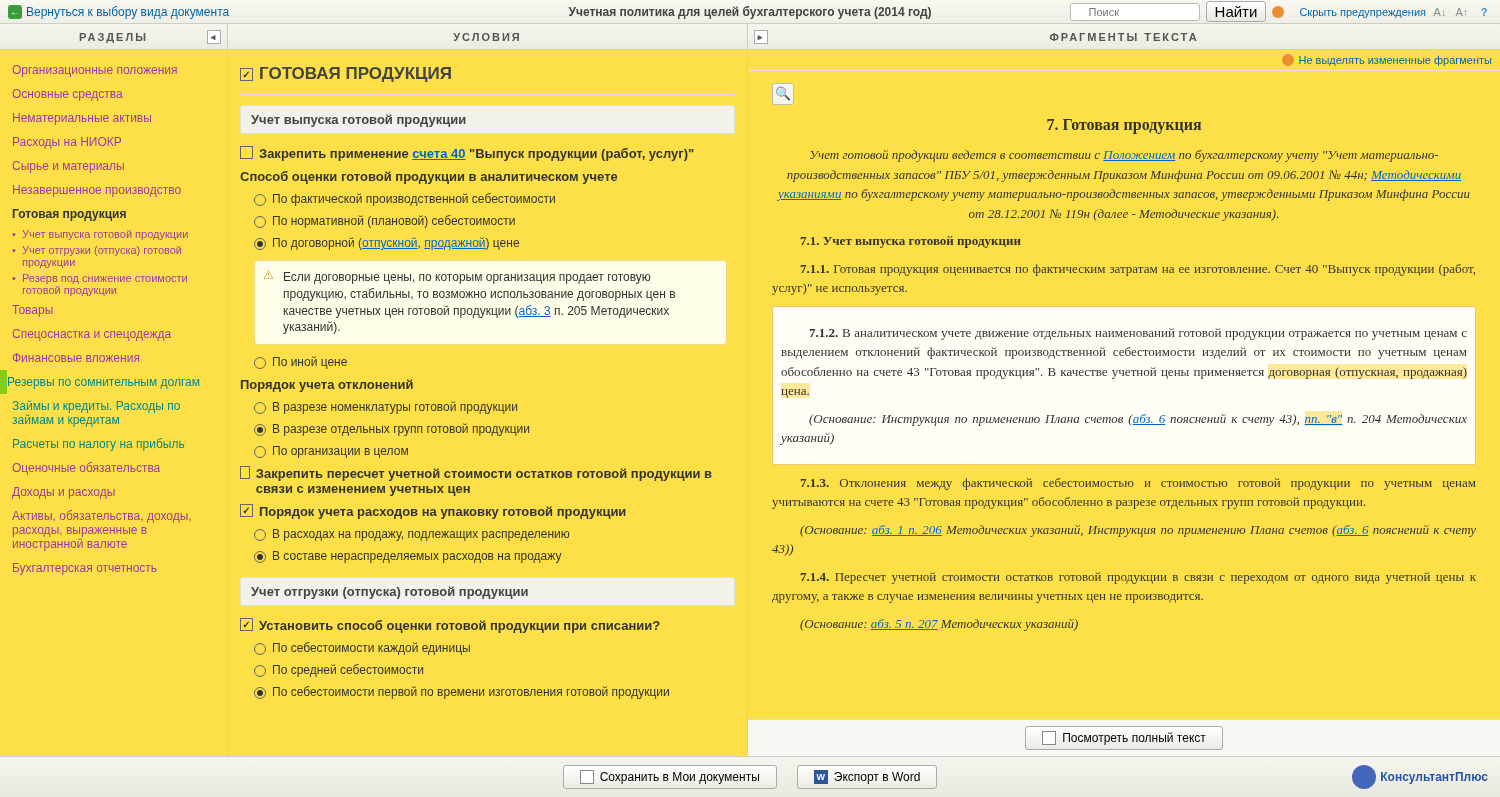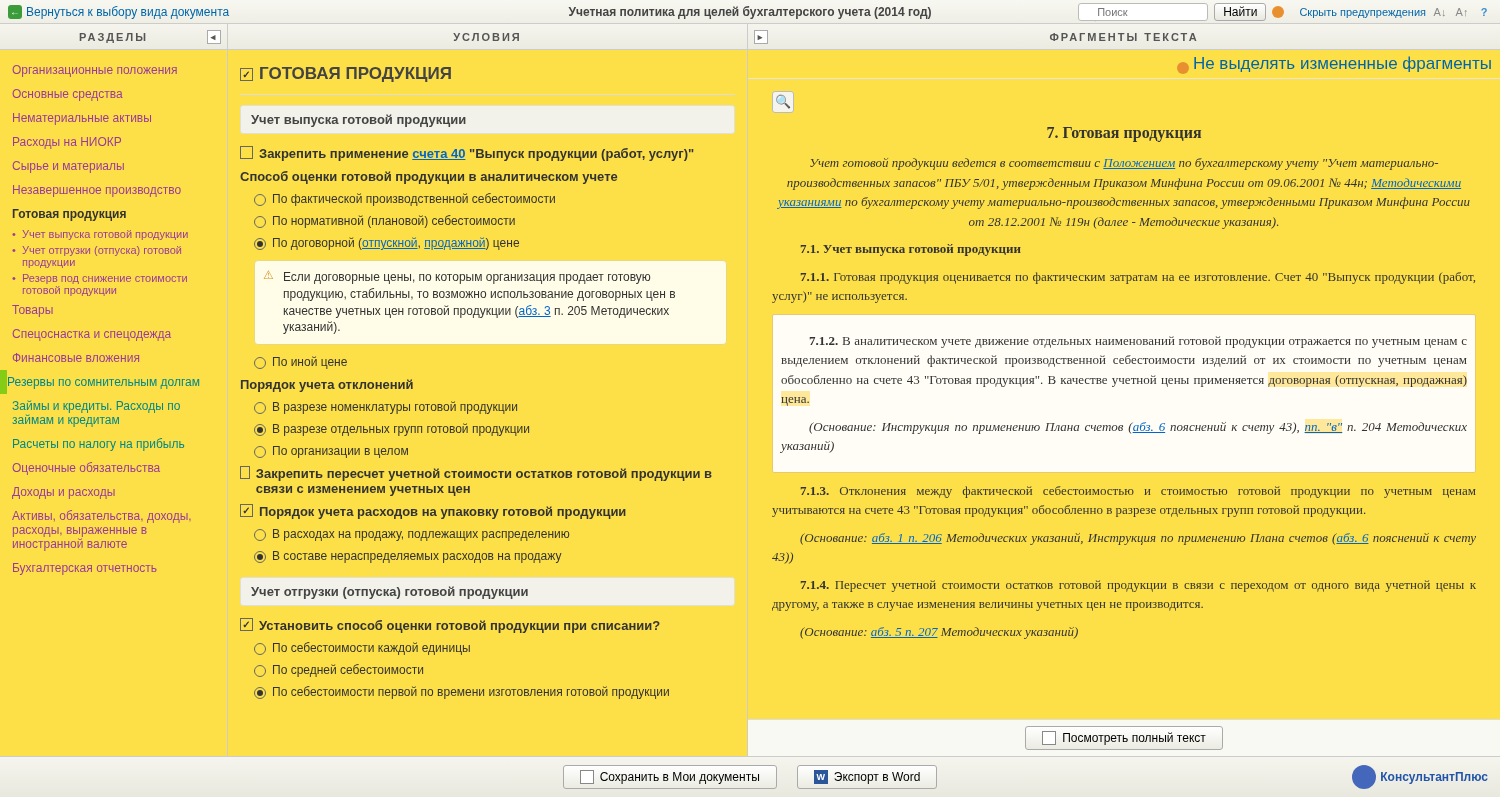"Найти" .find-btn { font-size: 12px -> 15px }
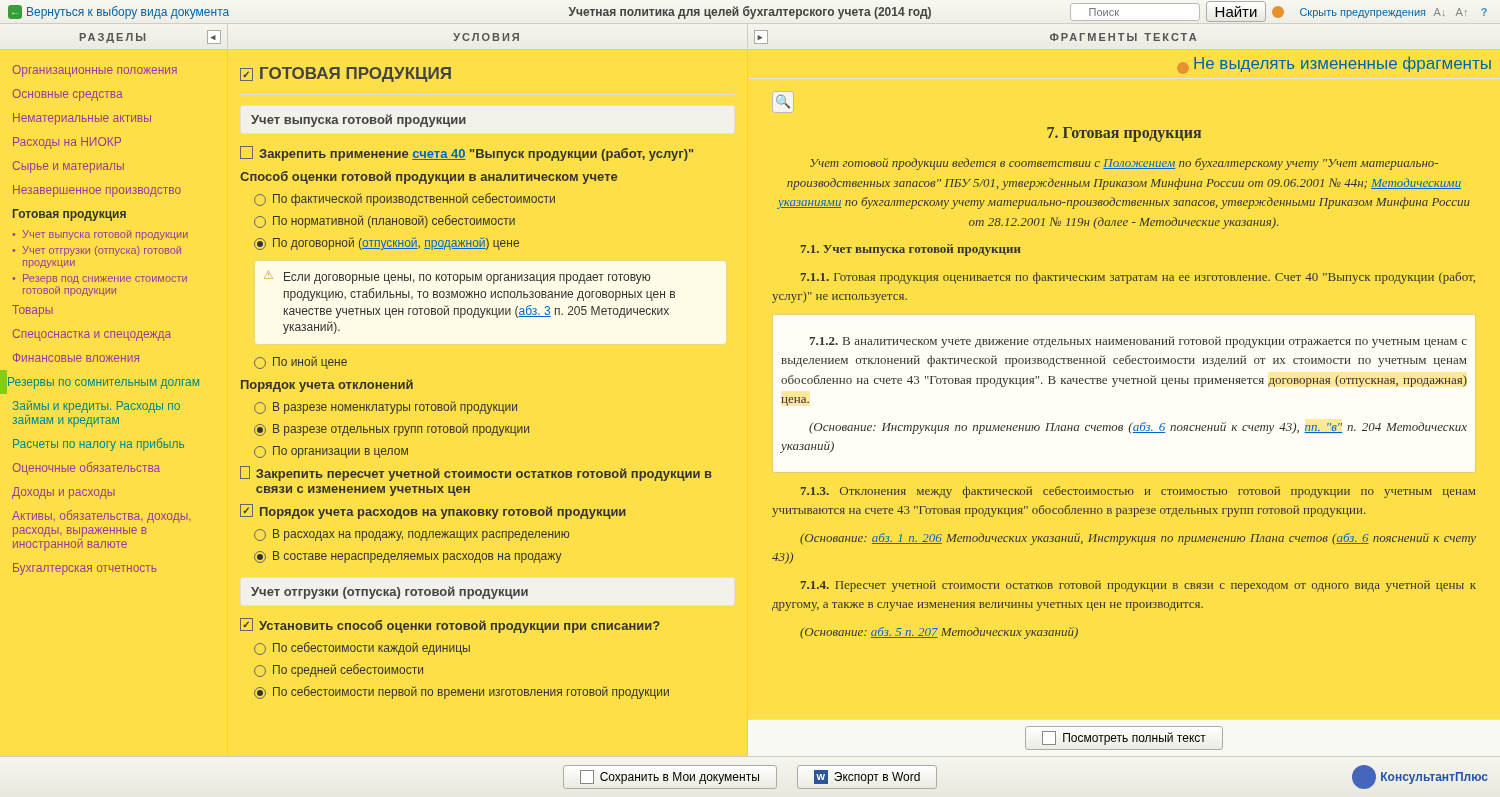"Не выделять измененные фрагменты" .frag-tool { font-size: 17px -> 11px }
